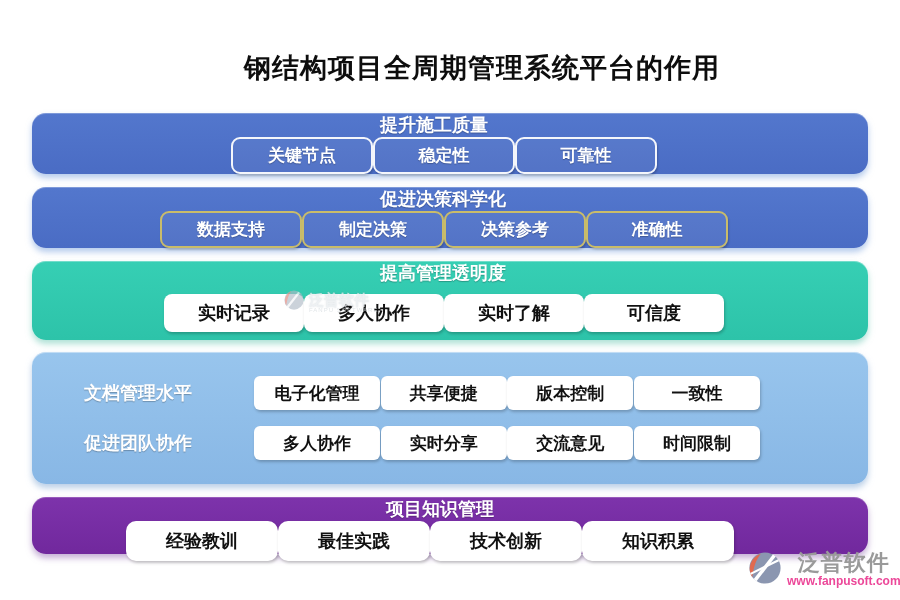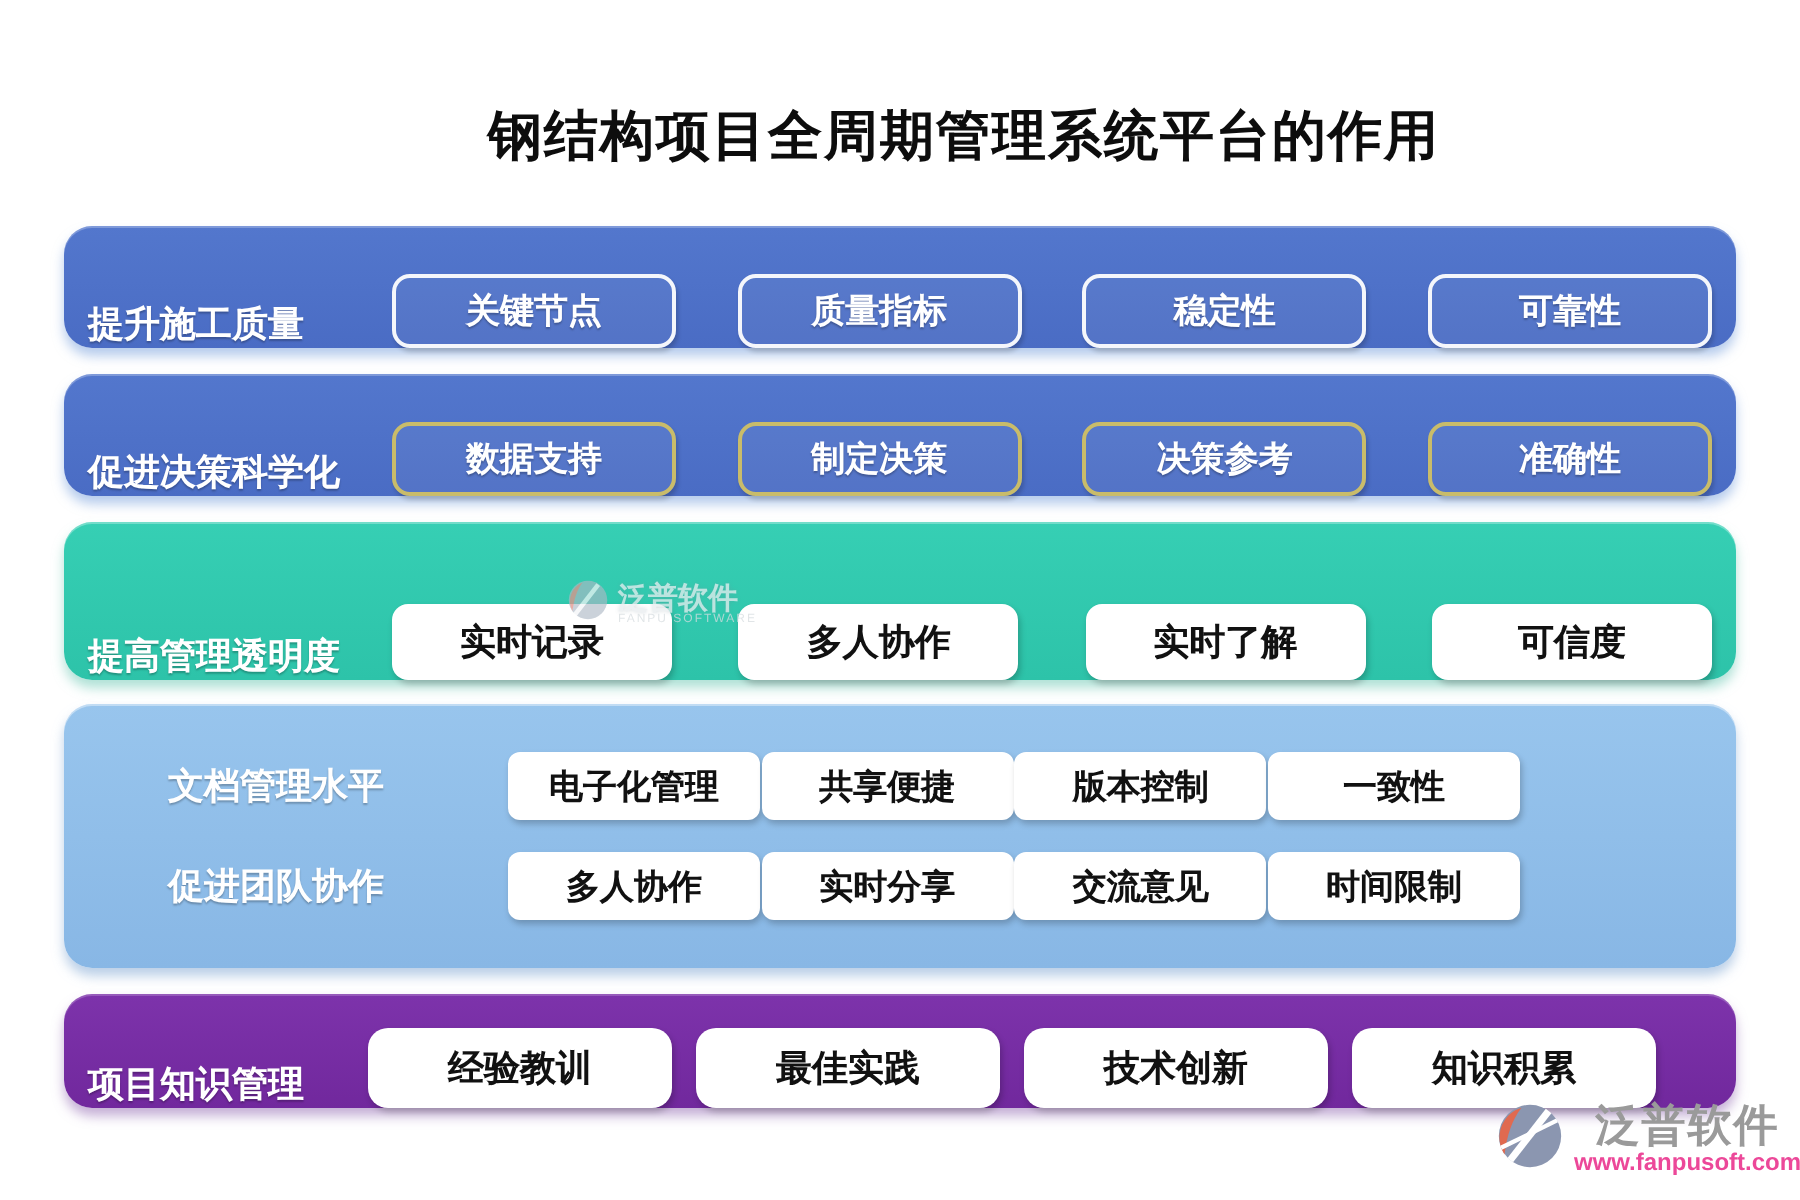"提升施工质量" .band { align-items: flex-end -> center; flex-direction: none -> column }
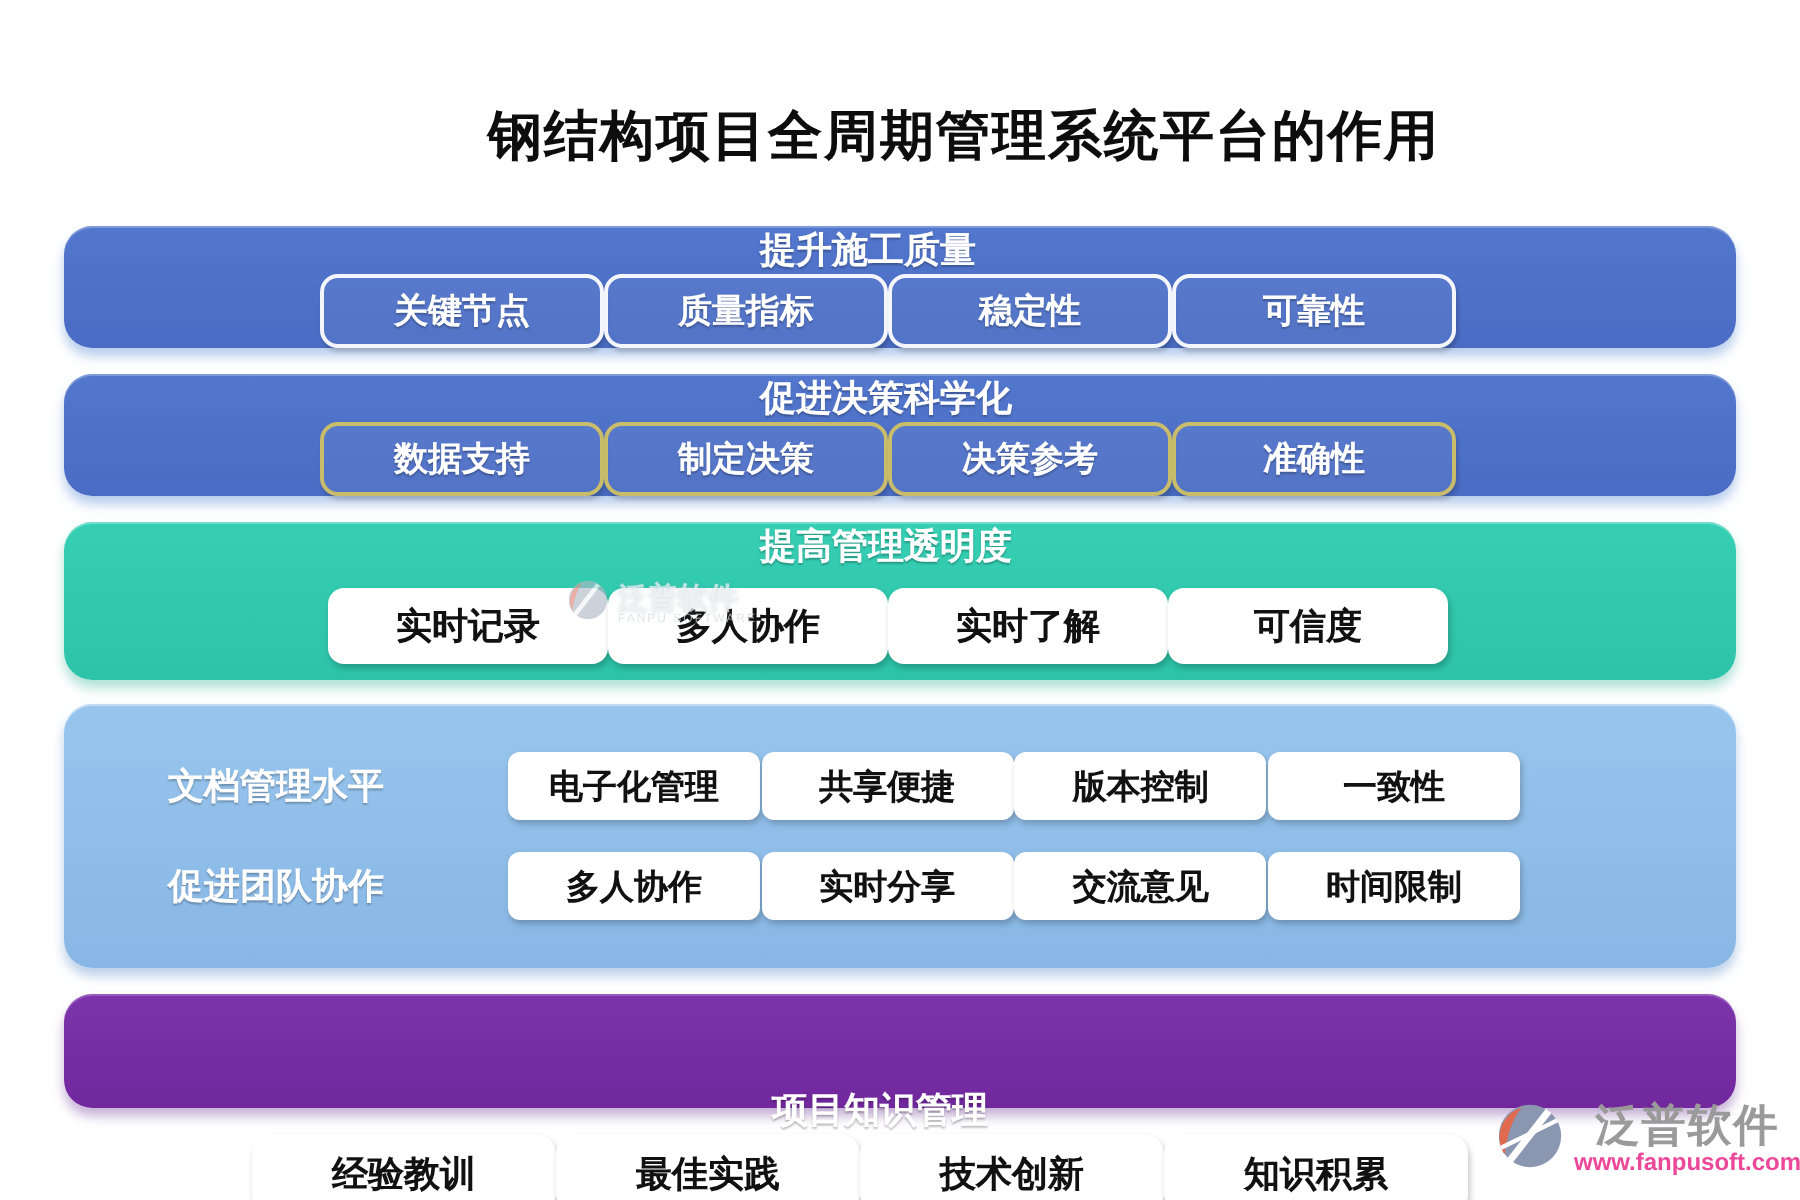"质量指标" div.chip { html: <div>质量指标</div> -> none }
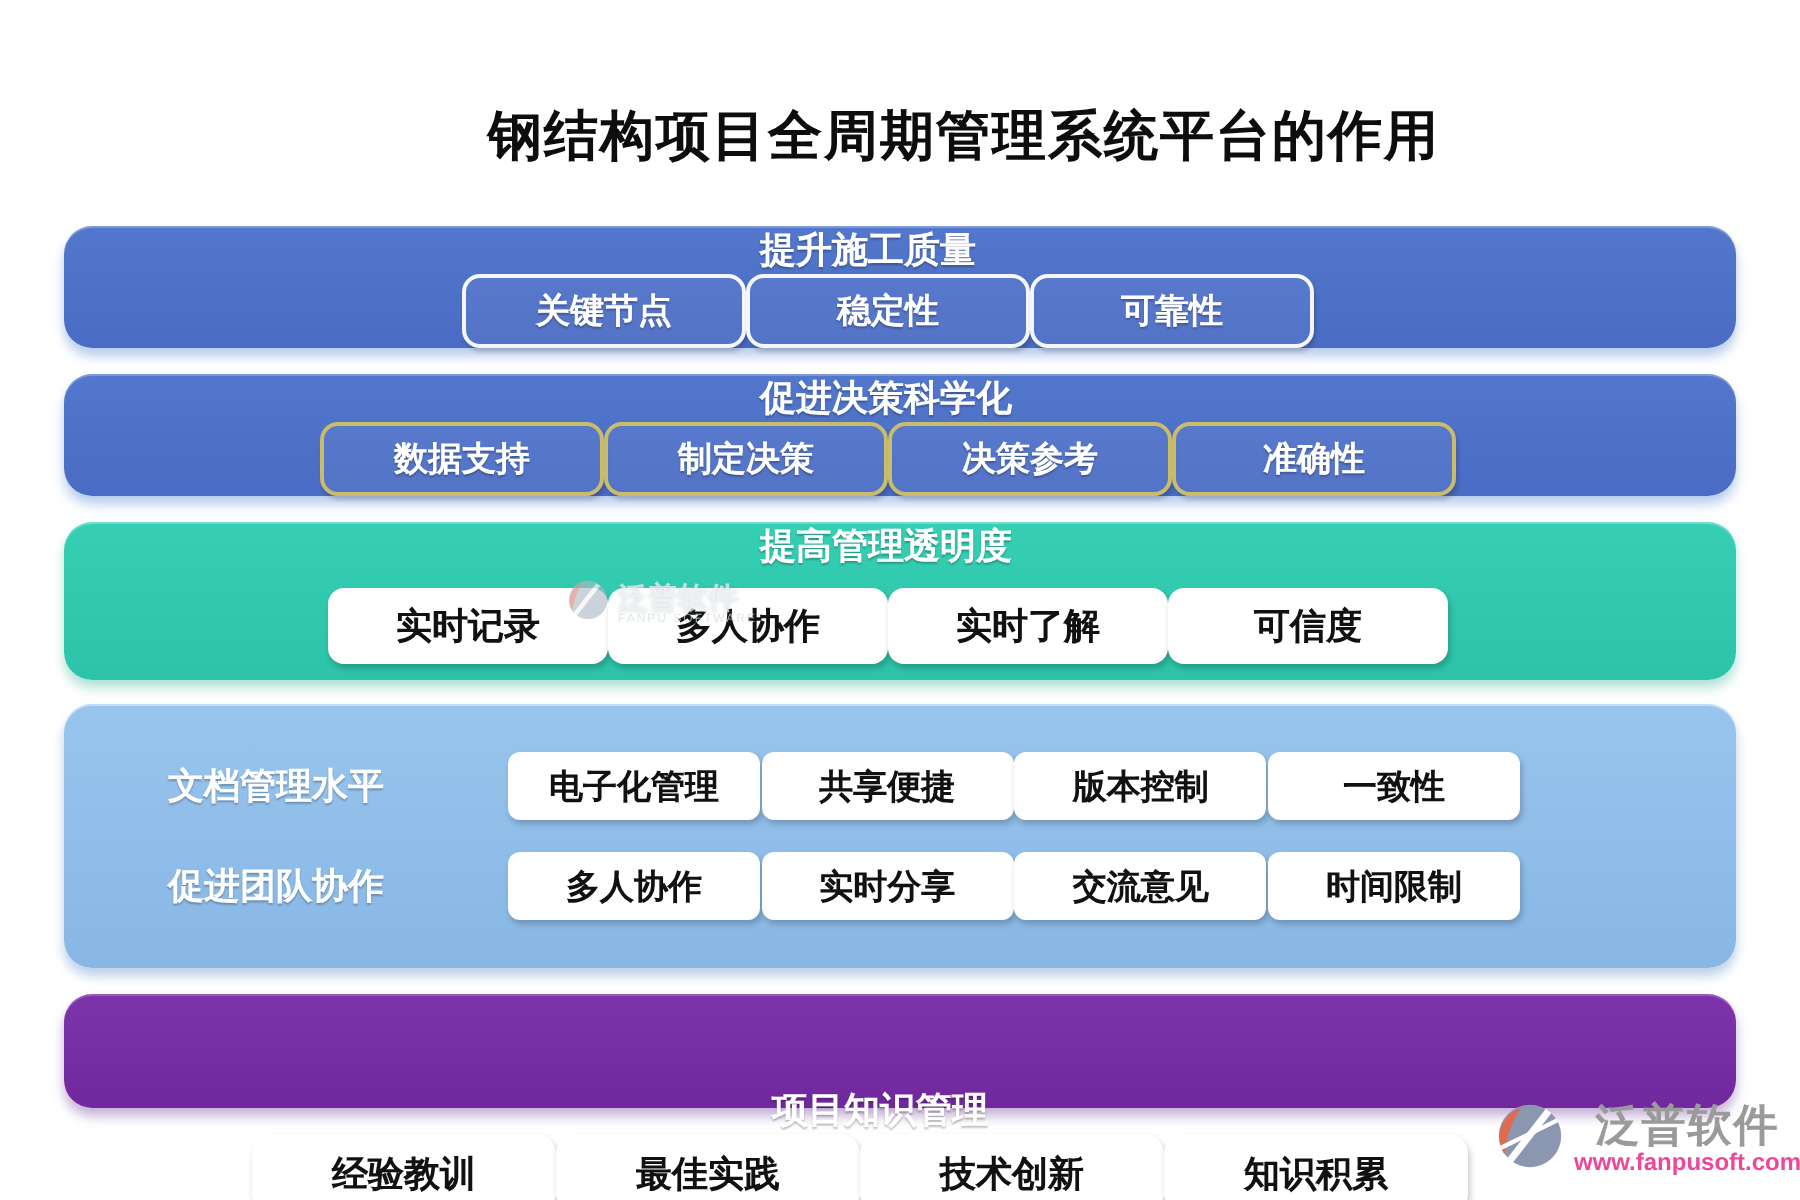"项目知识管理" .w140 { margin-top: 46px -> none }
